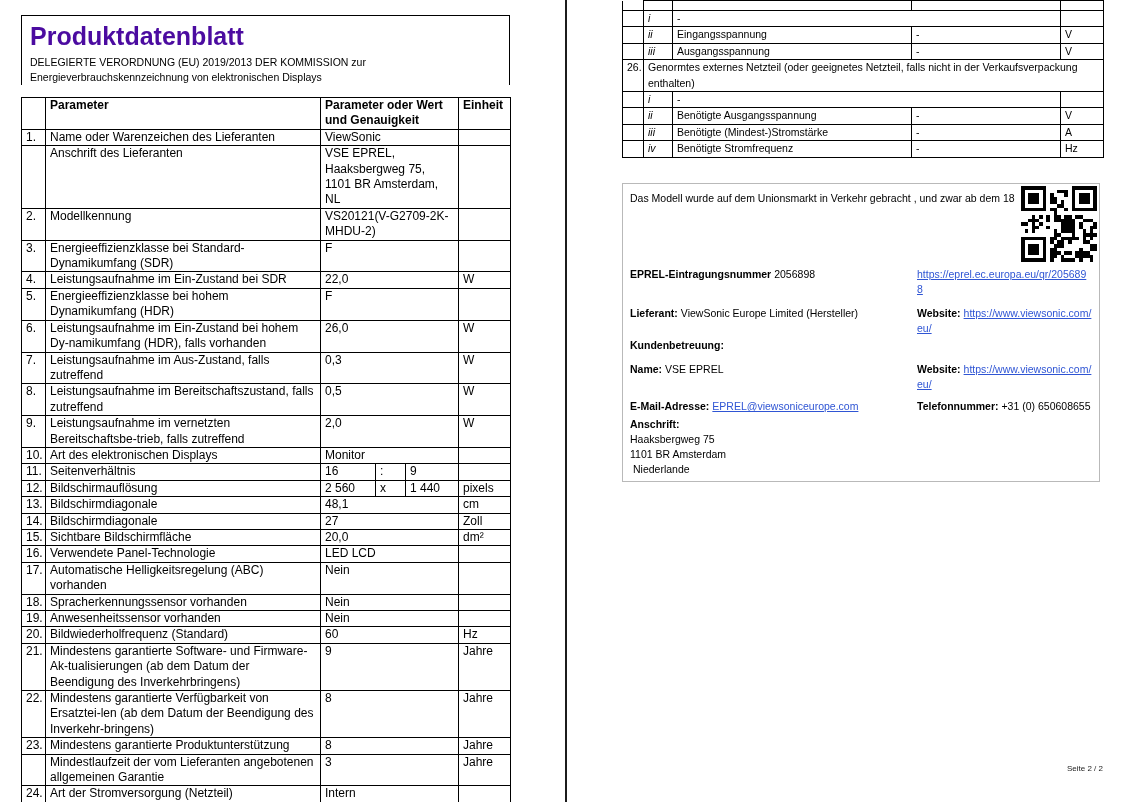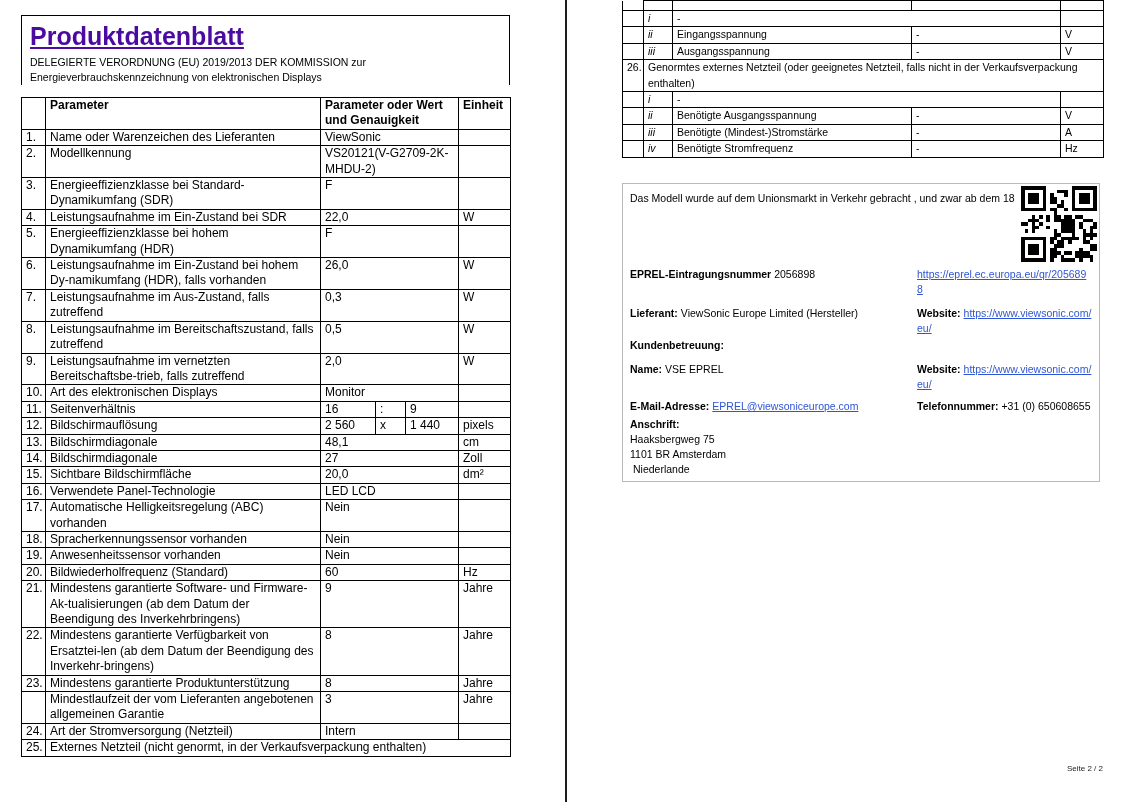"Produktdatenblatt" h1.doc-title { text-decoration: underline -> none }
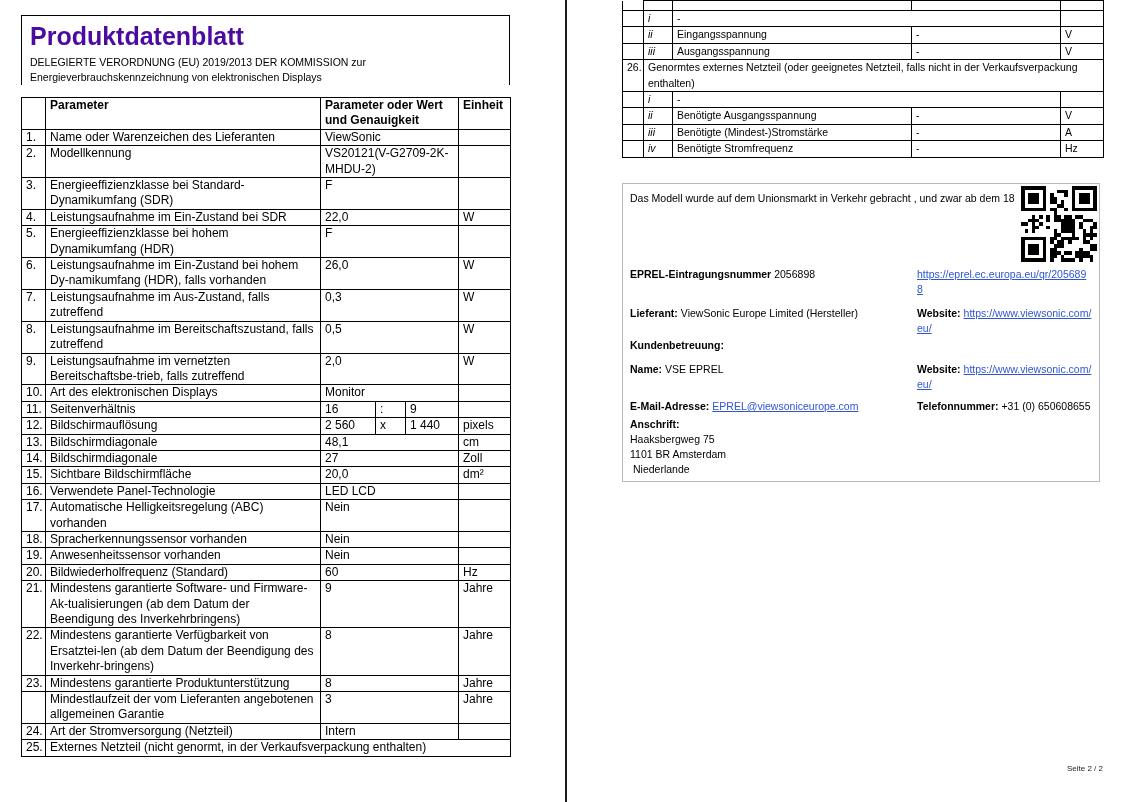"Anschrift des Lieferanten" tr { html: none -> <tr> <td></td> <td>Anschrift des Lieferanten</td> <td>VSE EPREL, Haaksbergweg 75, 1101 BR Amsterdam, NL</td> <td></td> </tr> }
